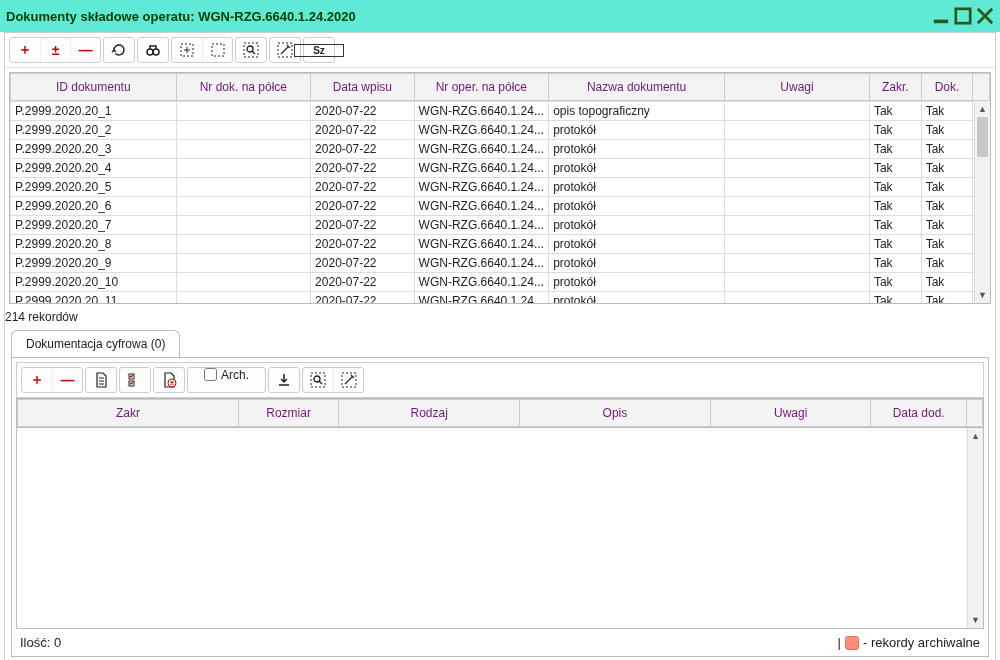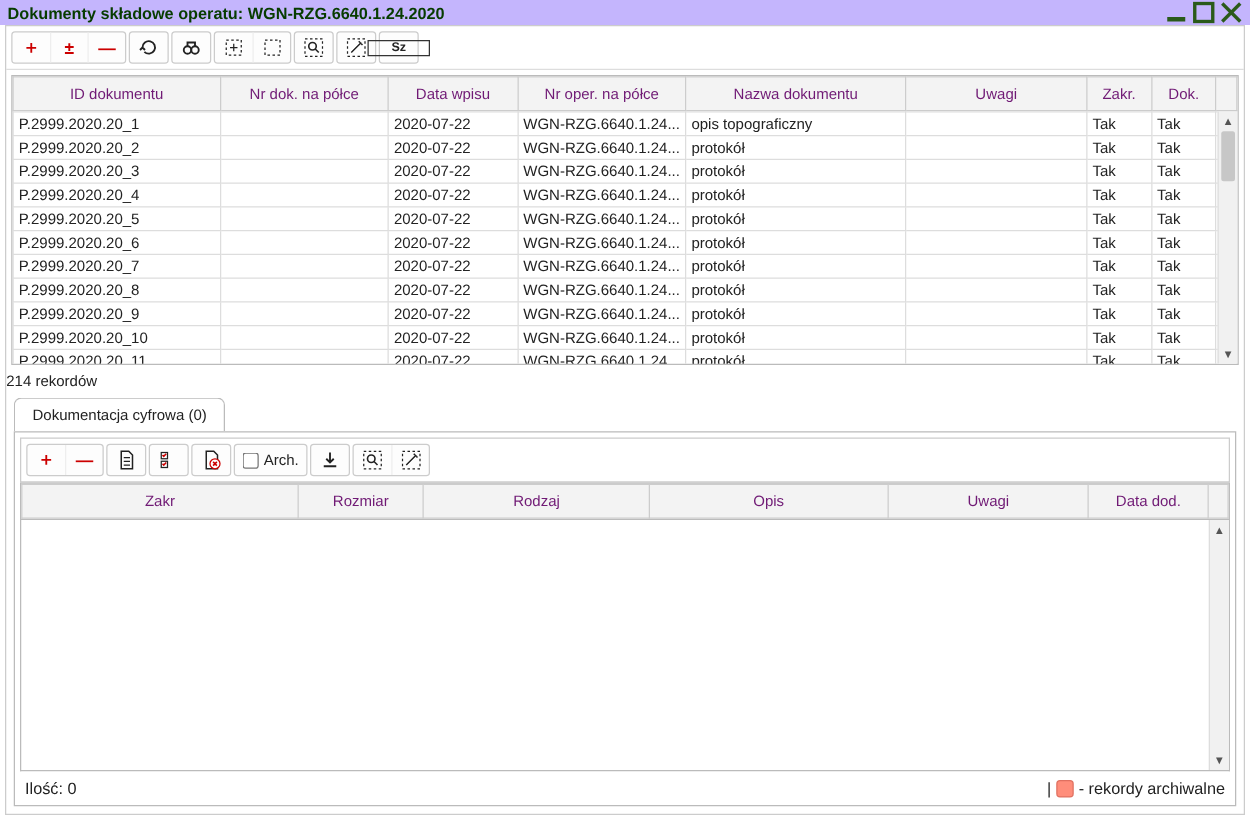"Dokumenty składowe operatu:" .titlebar { background: #c4b5fd -> #5eead4; height: 20px -> 32px }
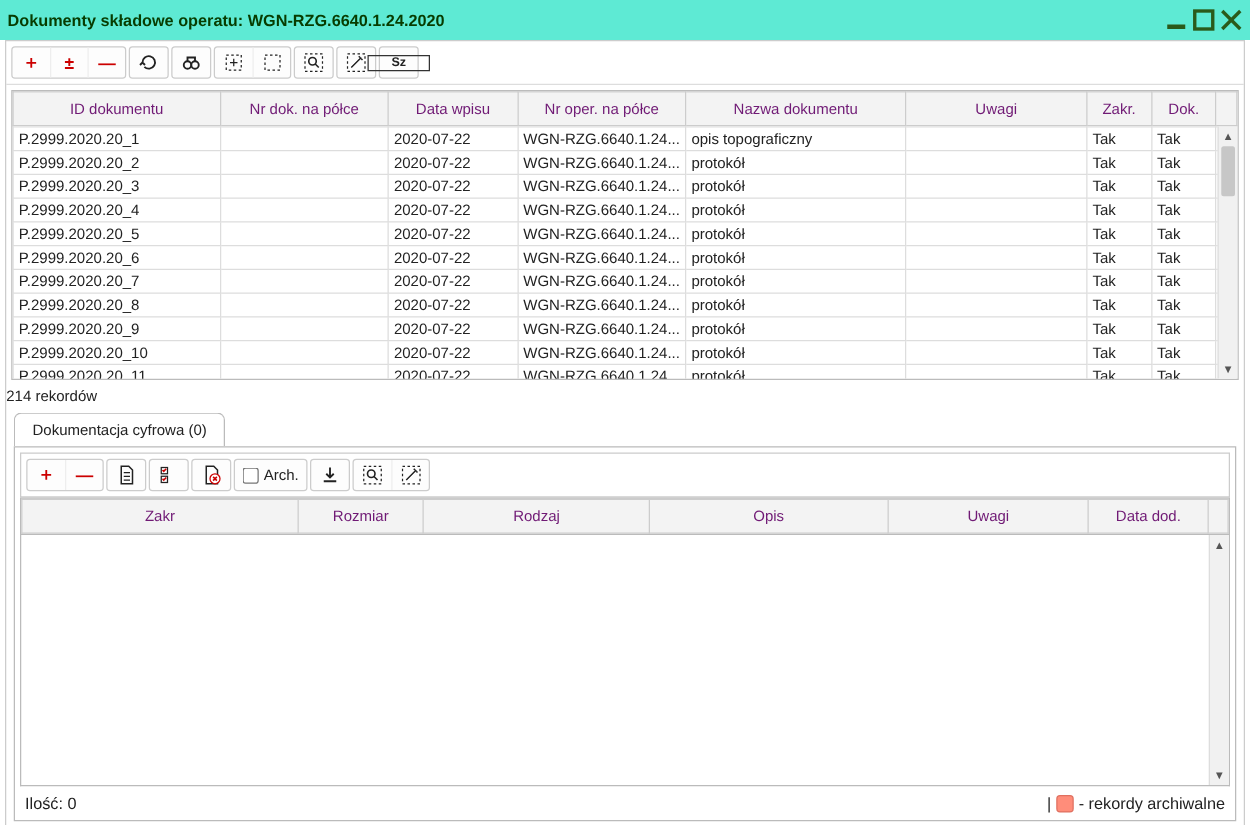"Arch." .arch-chk { align-items: center -> flex-start; padding: 0 6px -> 0 16px }
